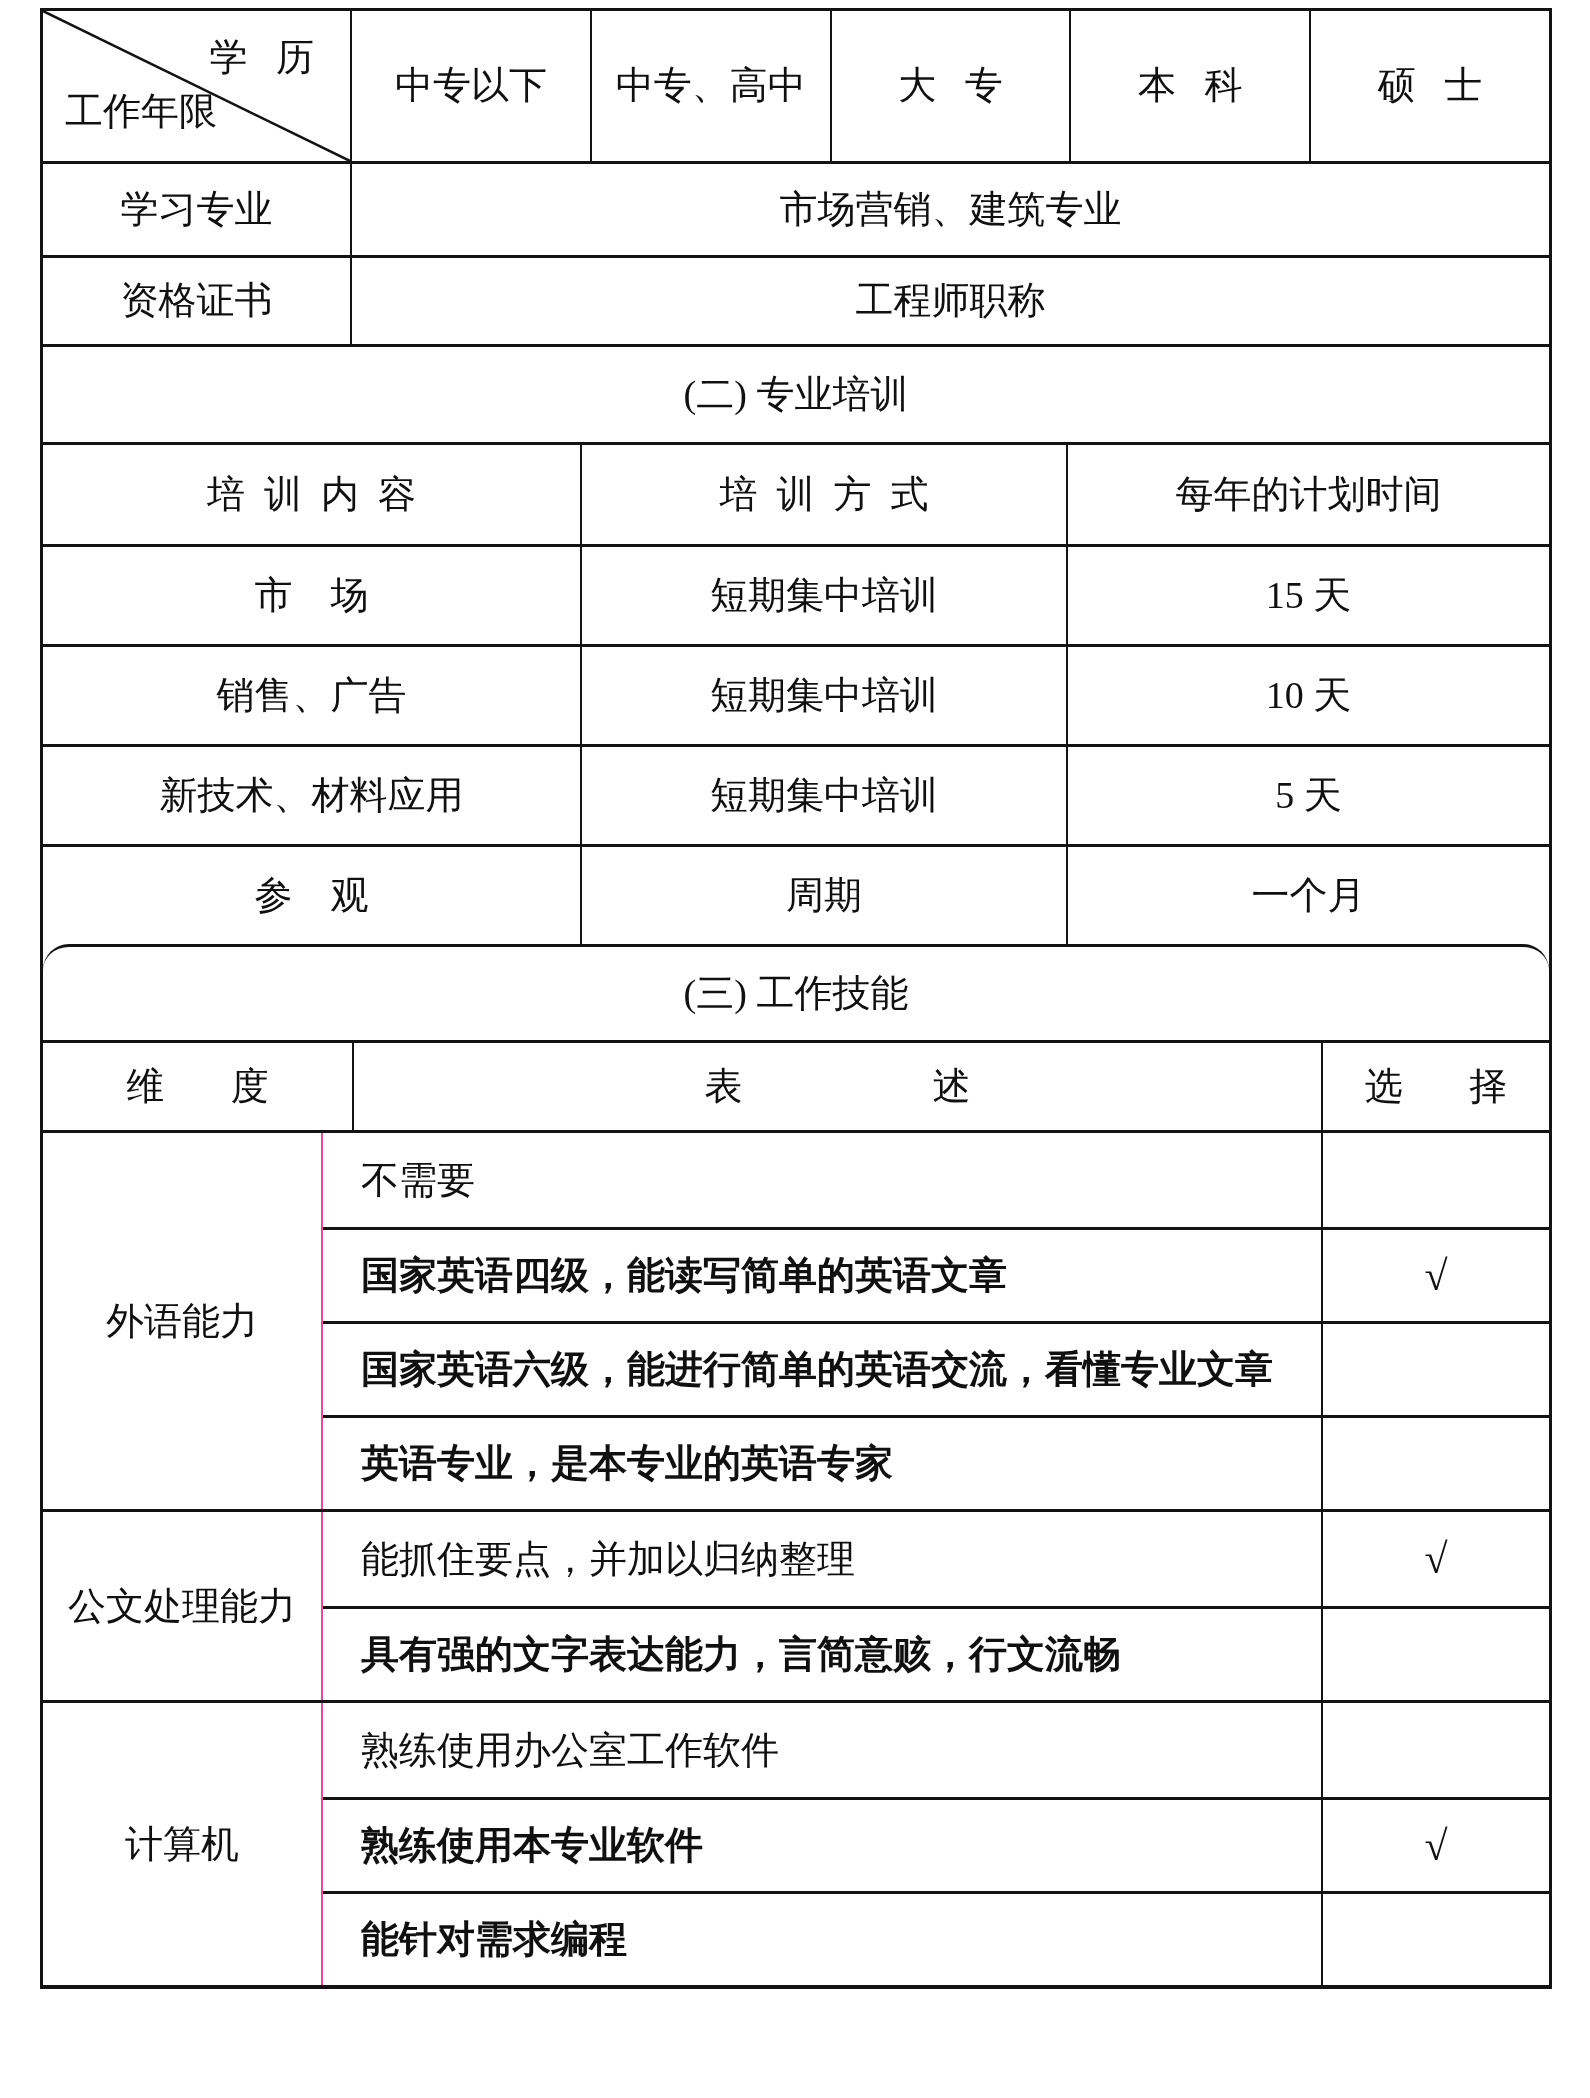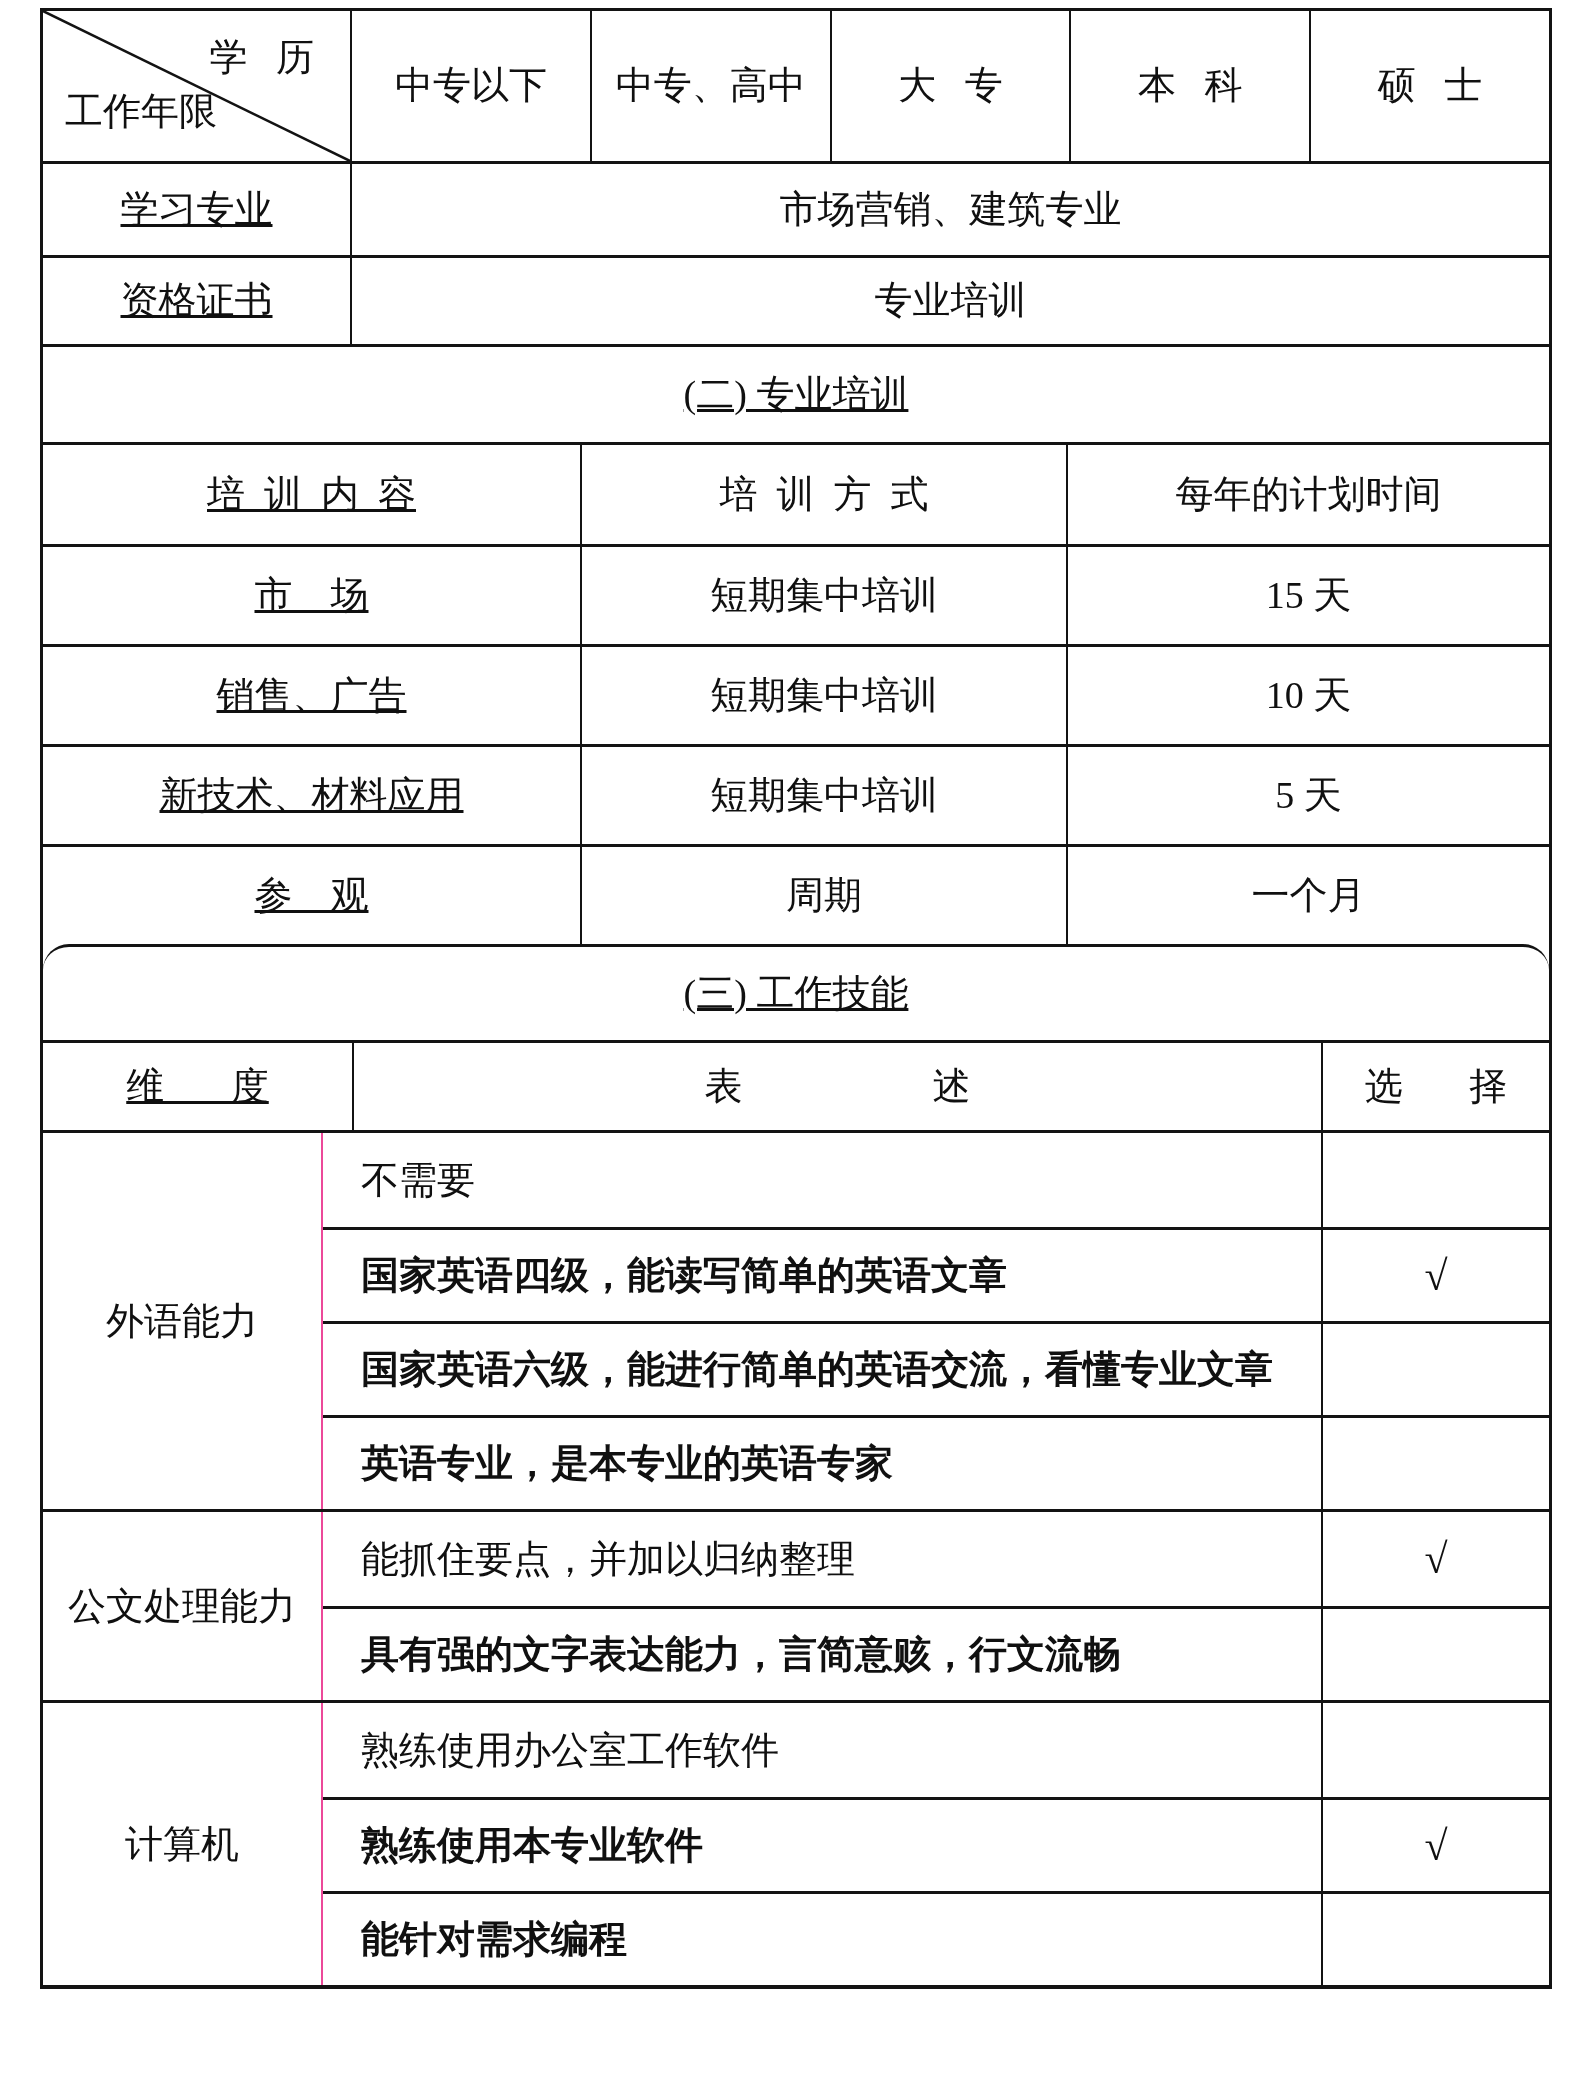"学 历" .row .cell:first-child { text-decoration: underline -> none }
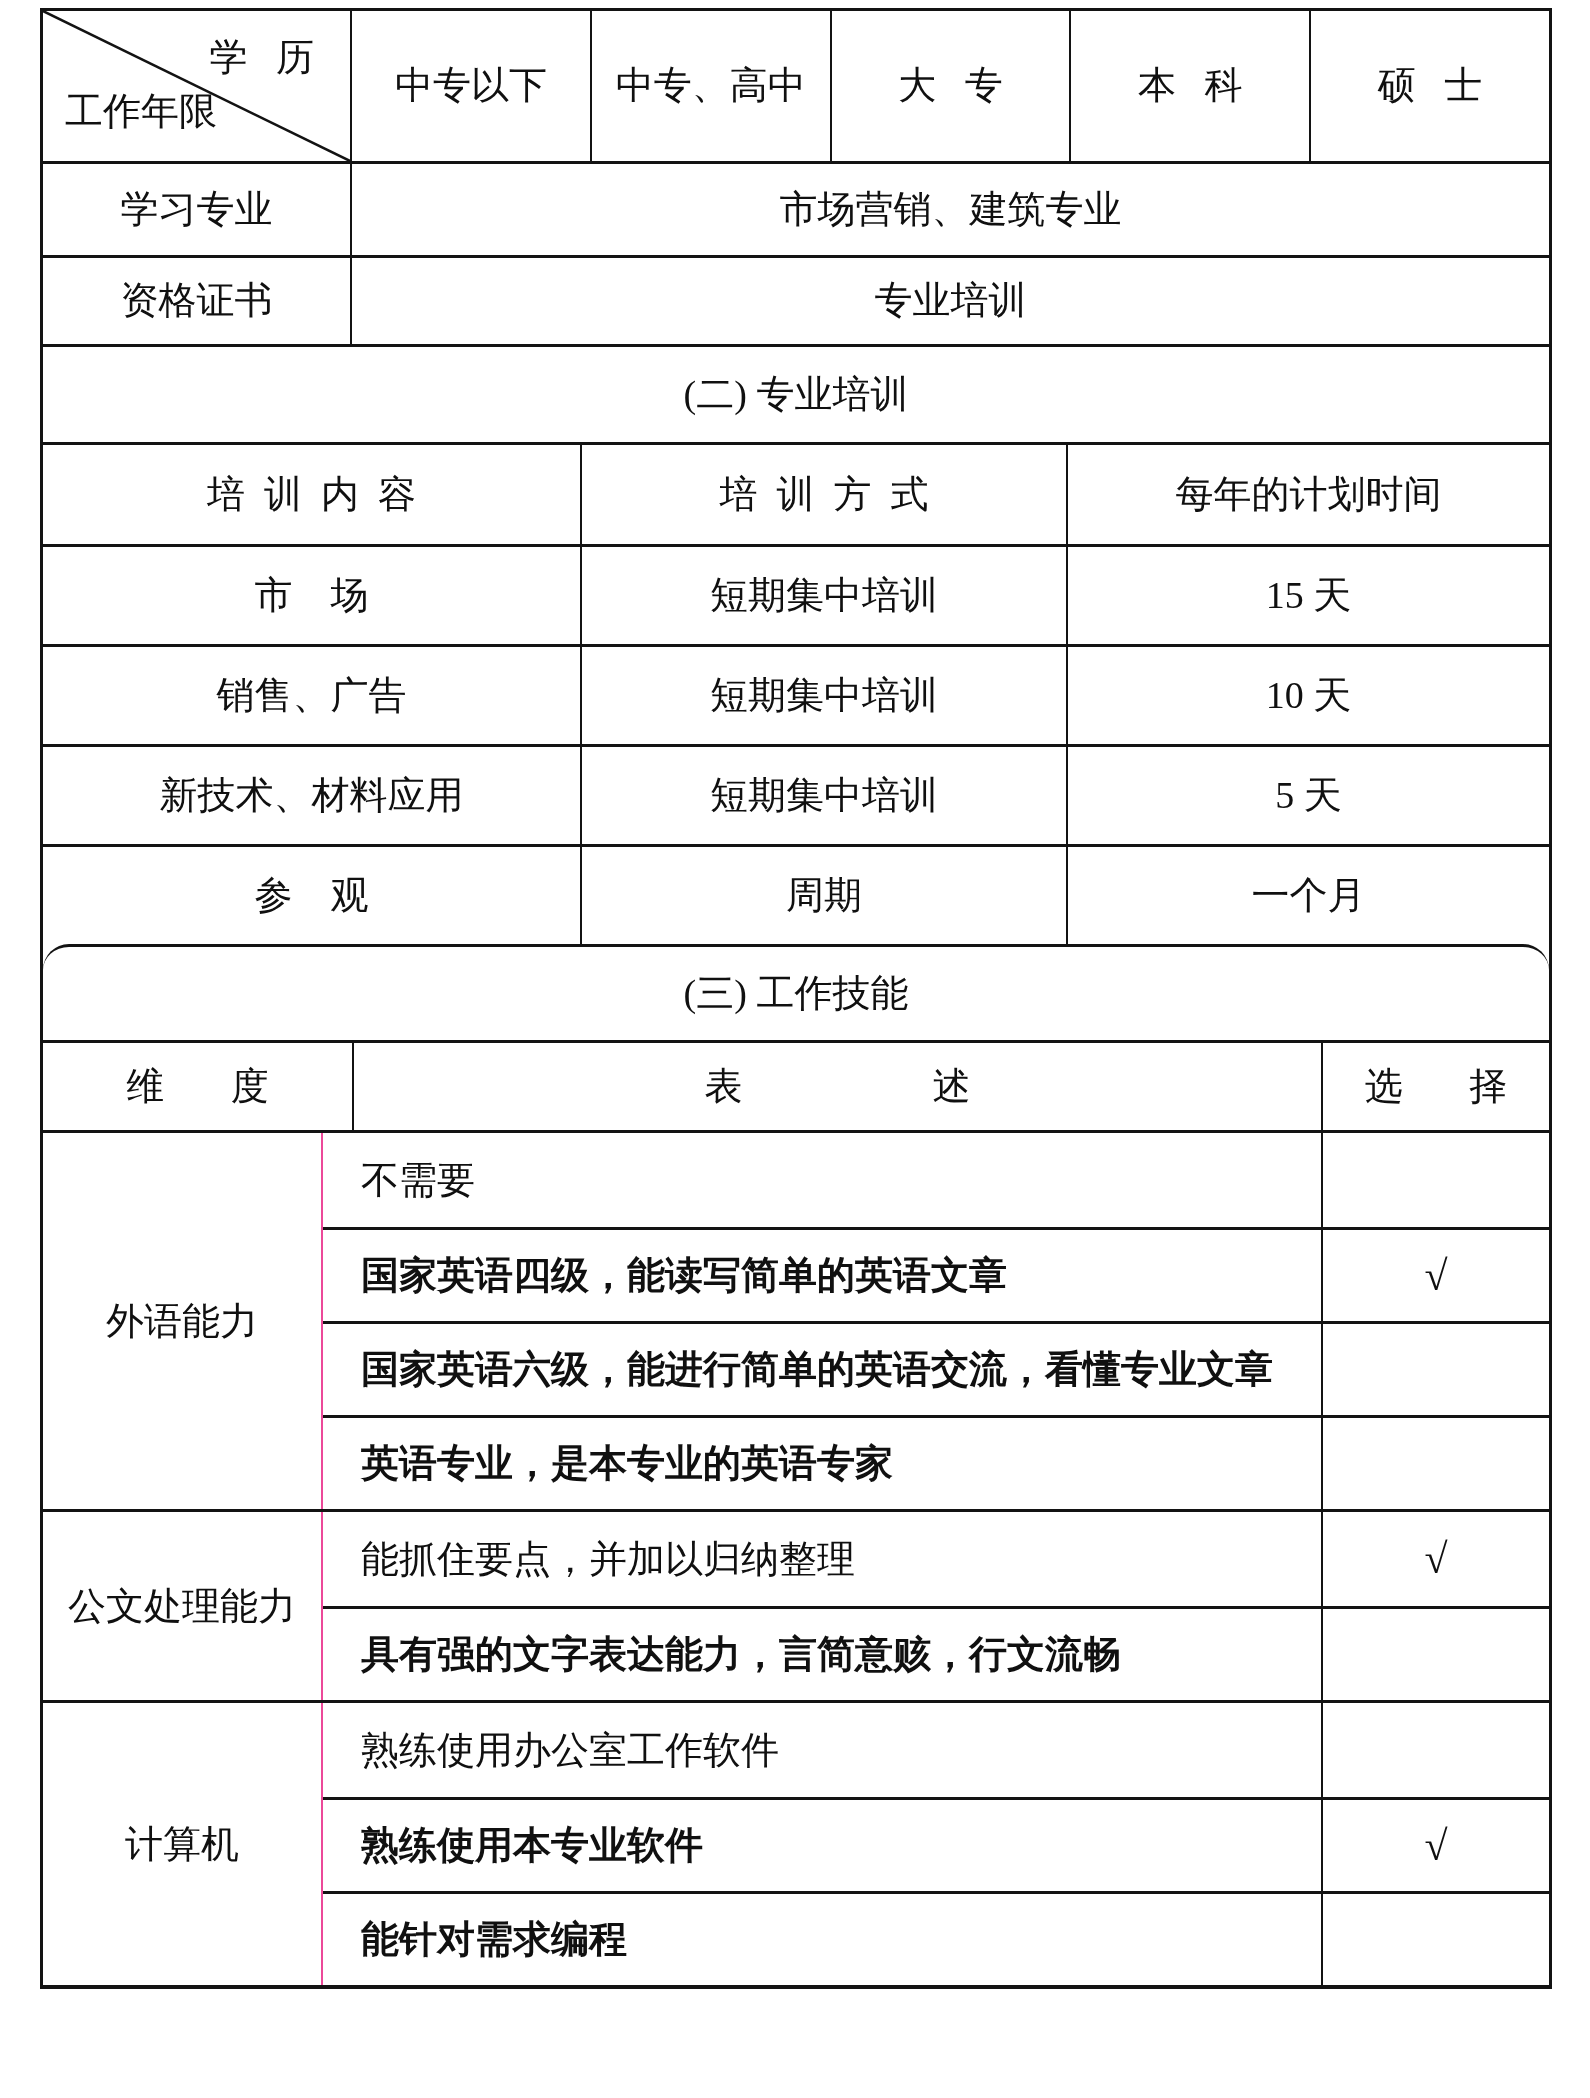"专业培训" div.cell { text: 专业培训 -> 工程师职称 }
